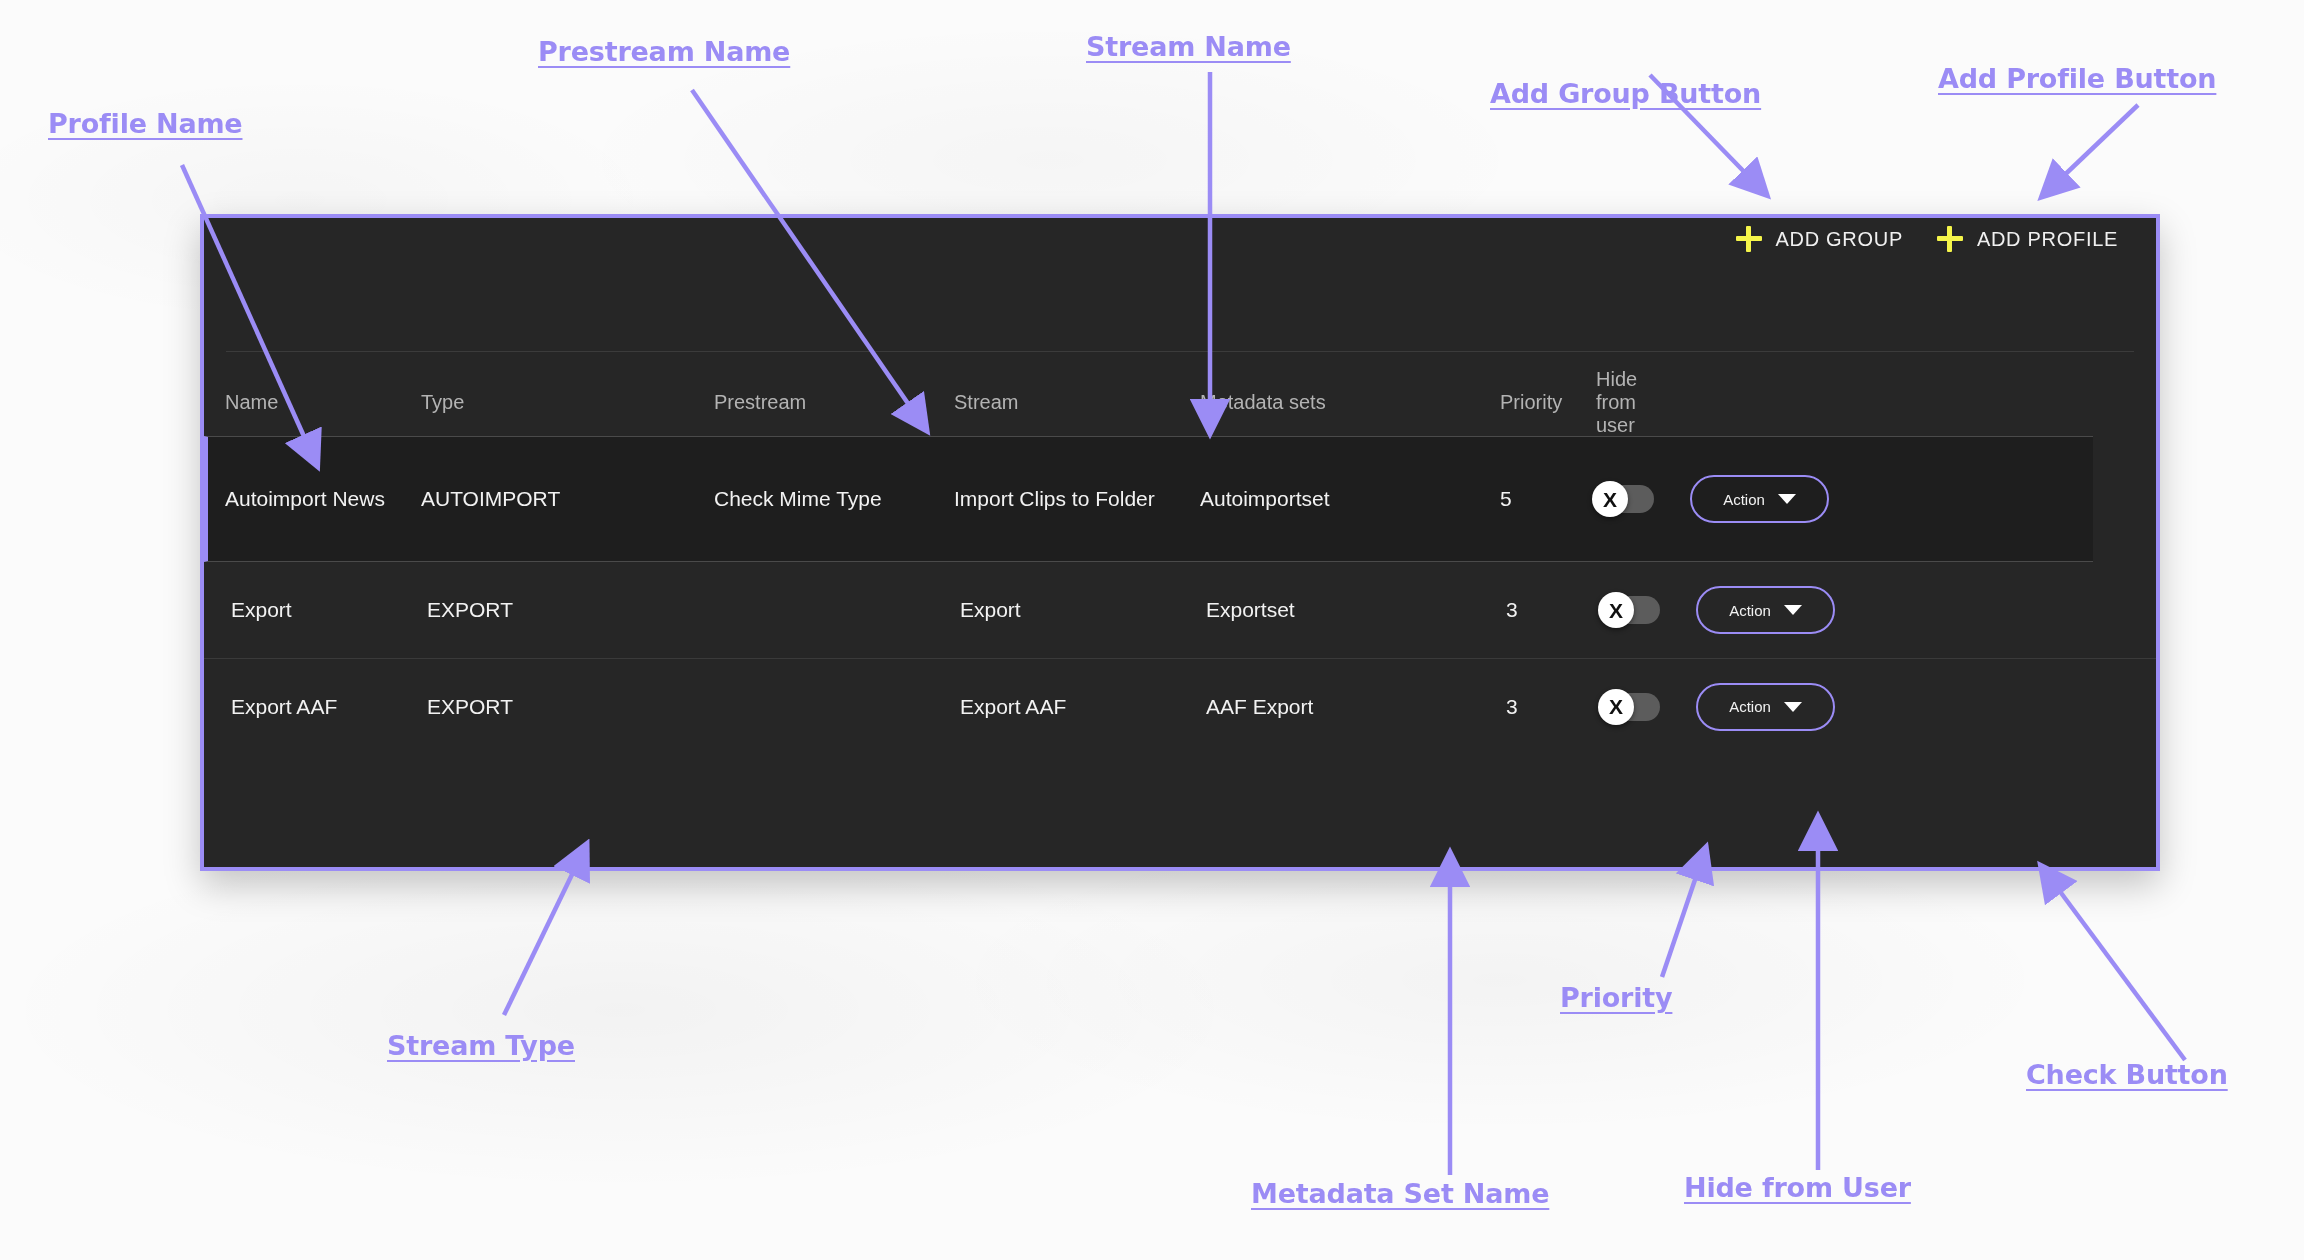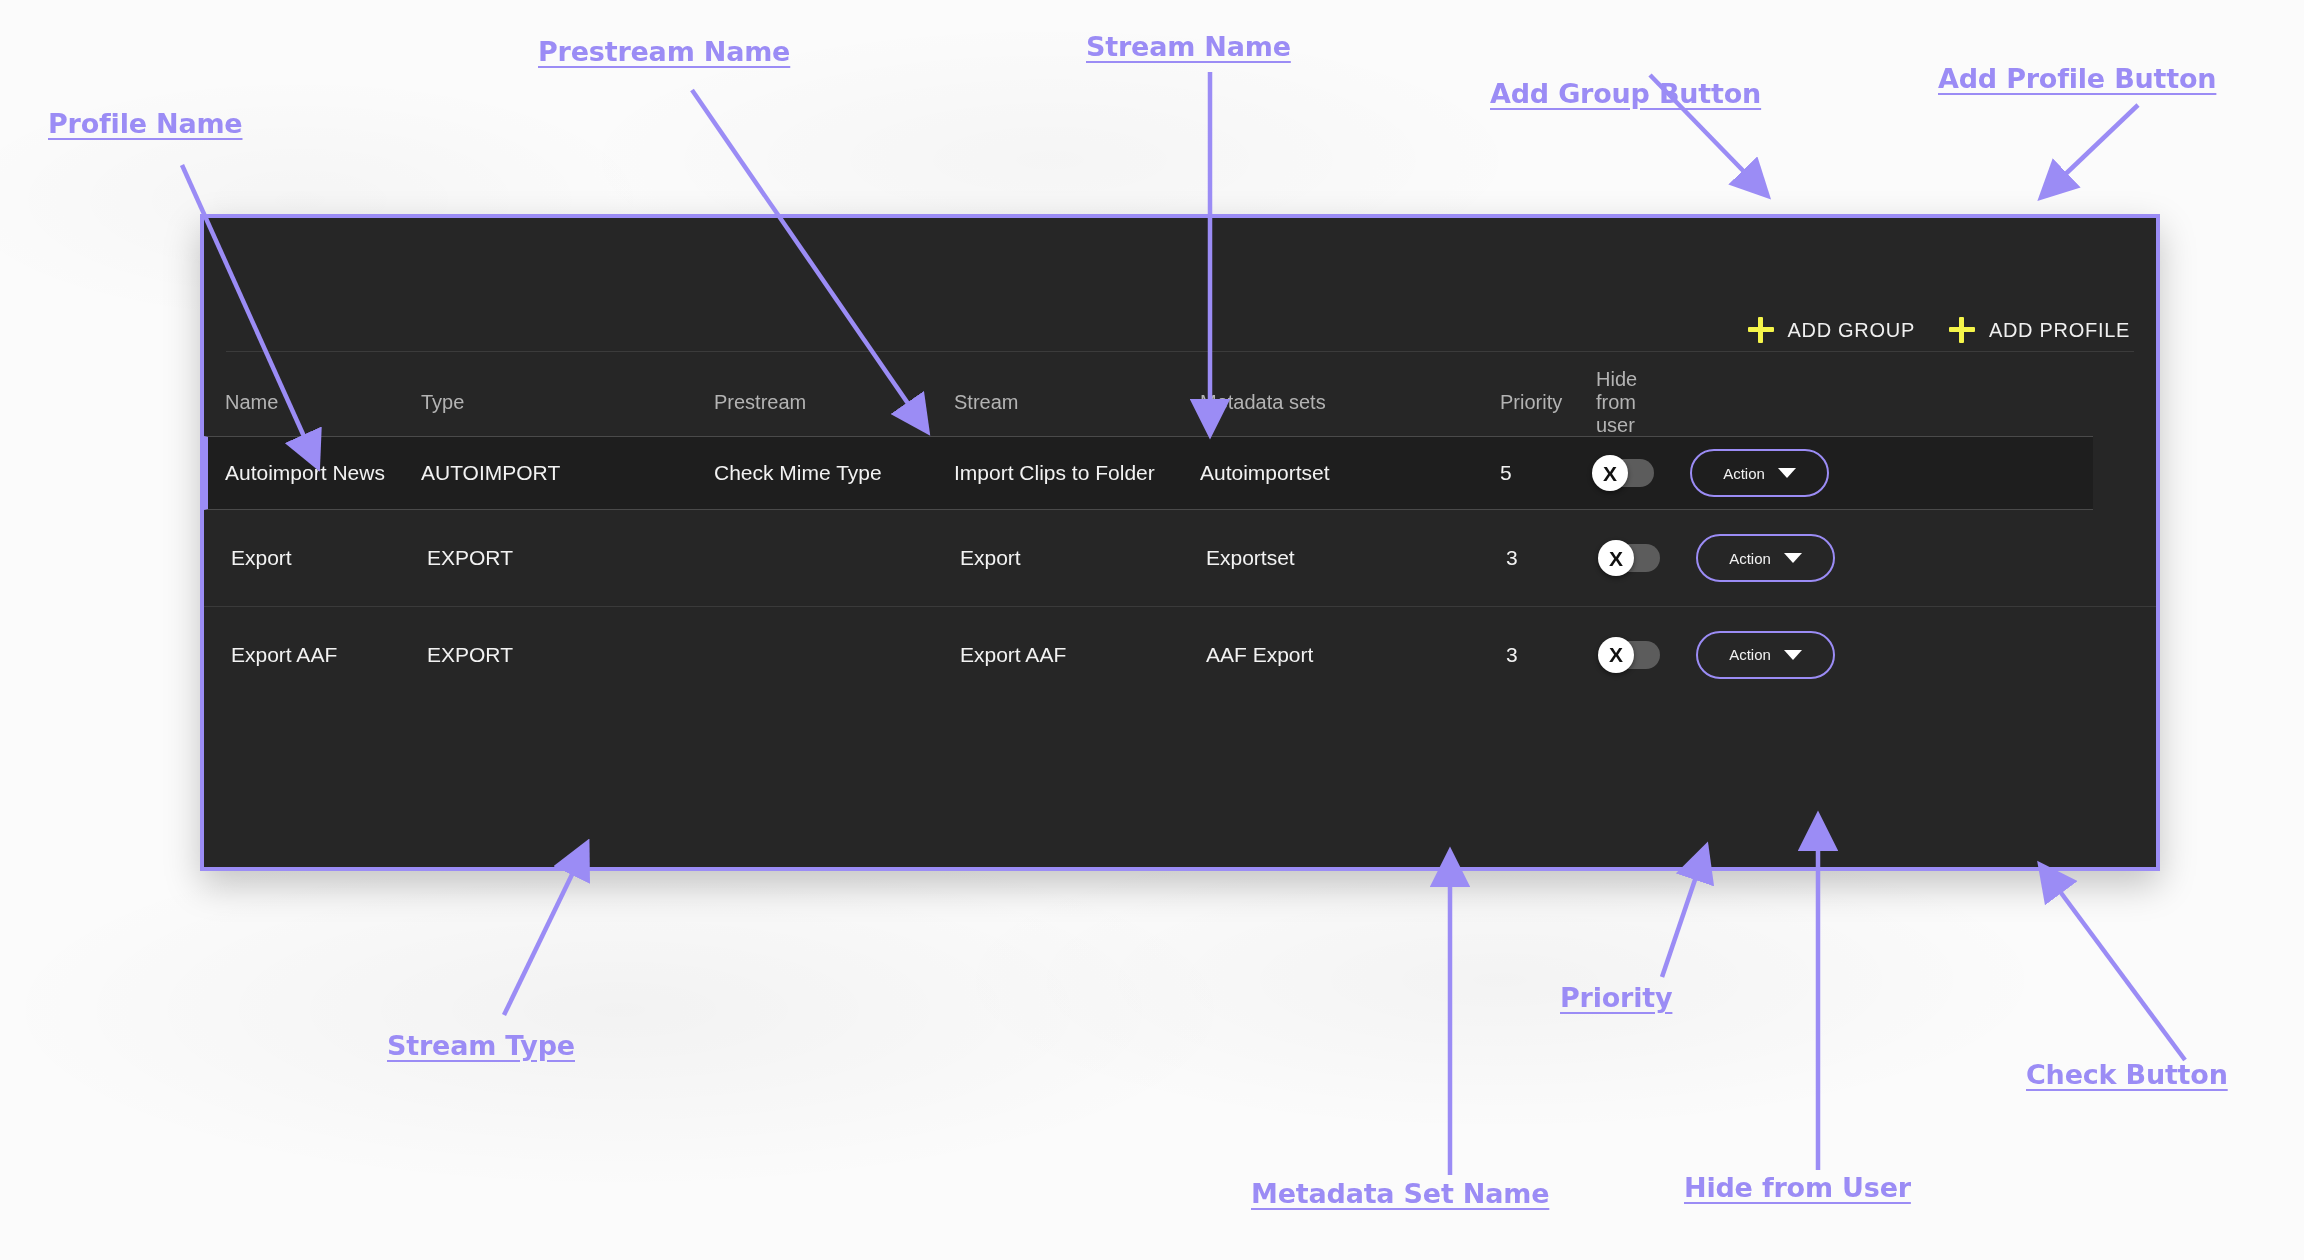"ADD GROUP" #toolbar { align-items: flex-end -> flex-start; padding-right: 22px -> 34px }
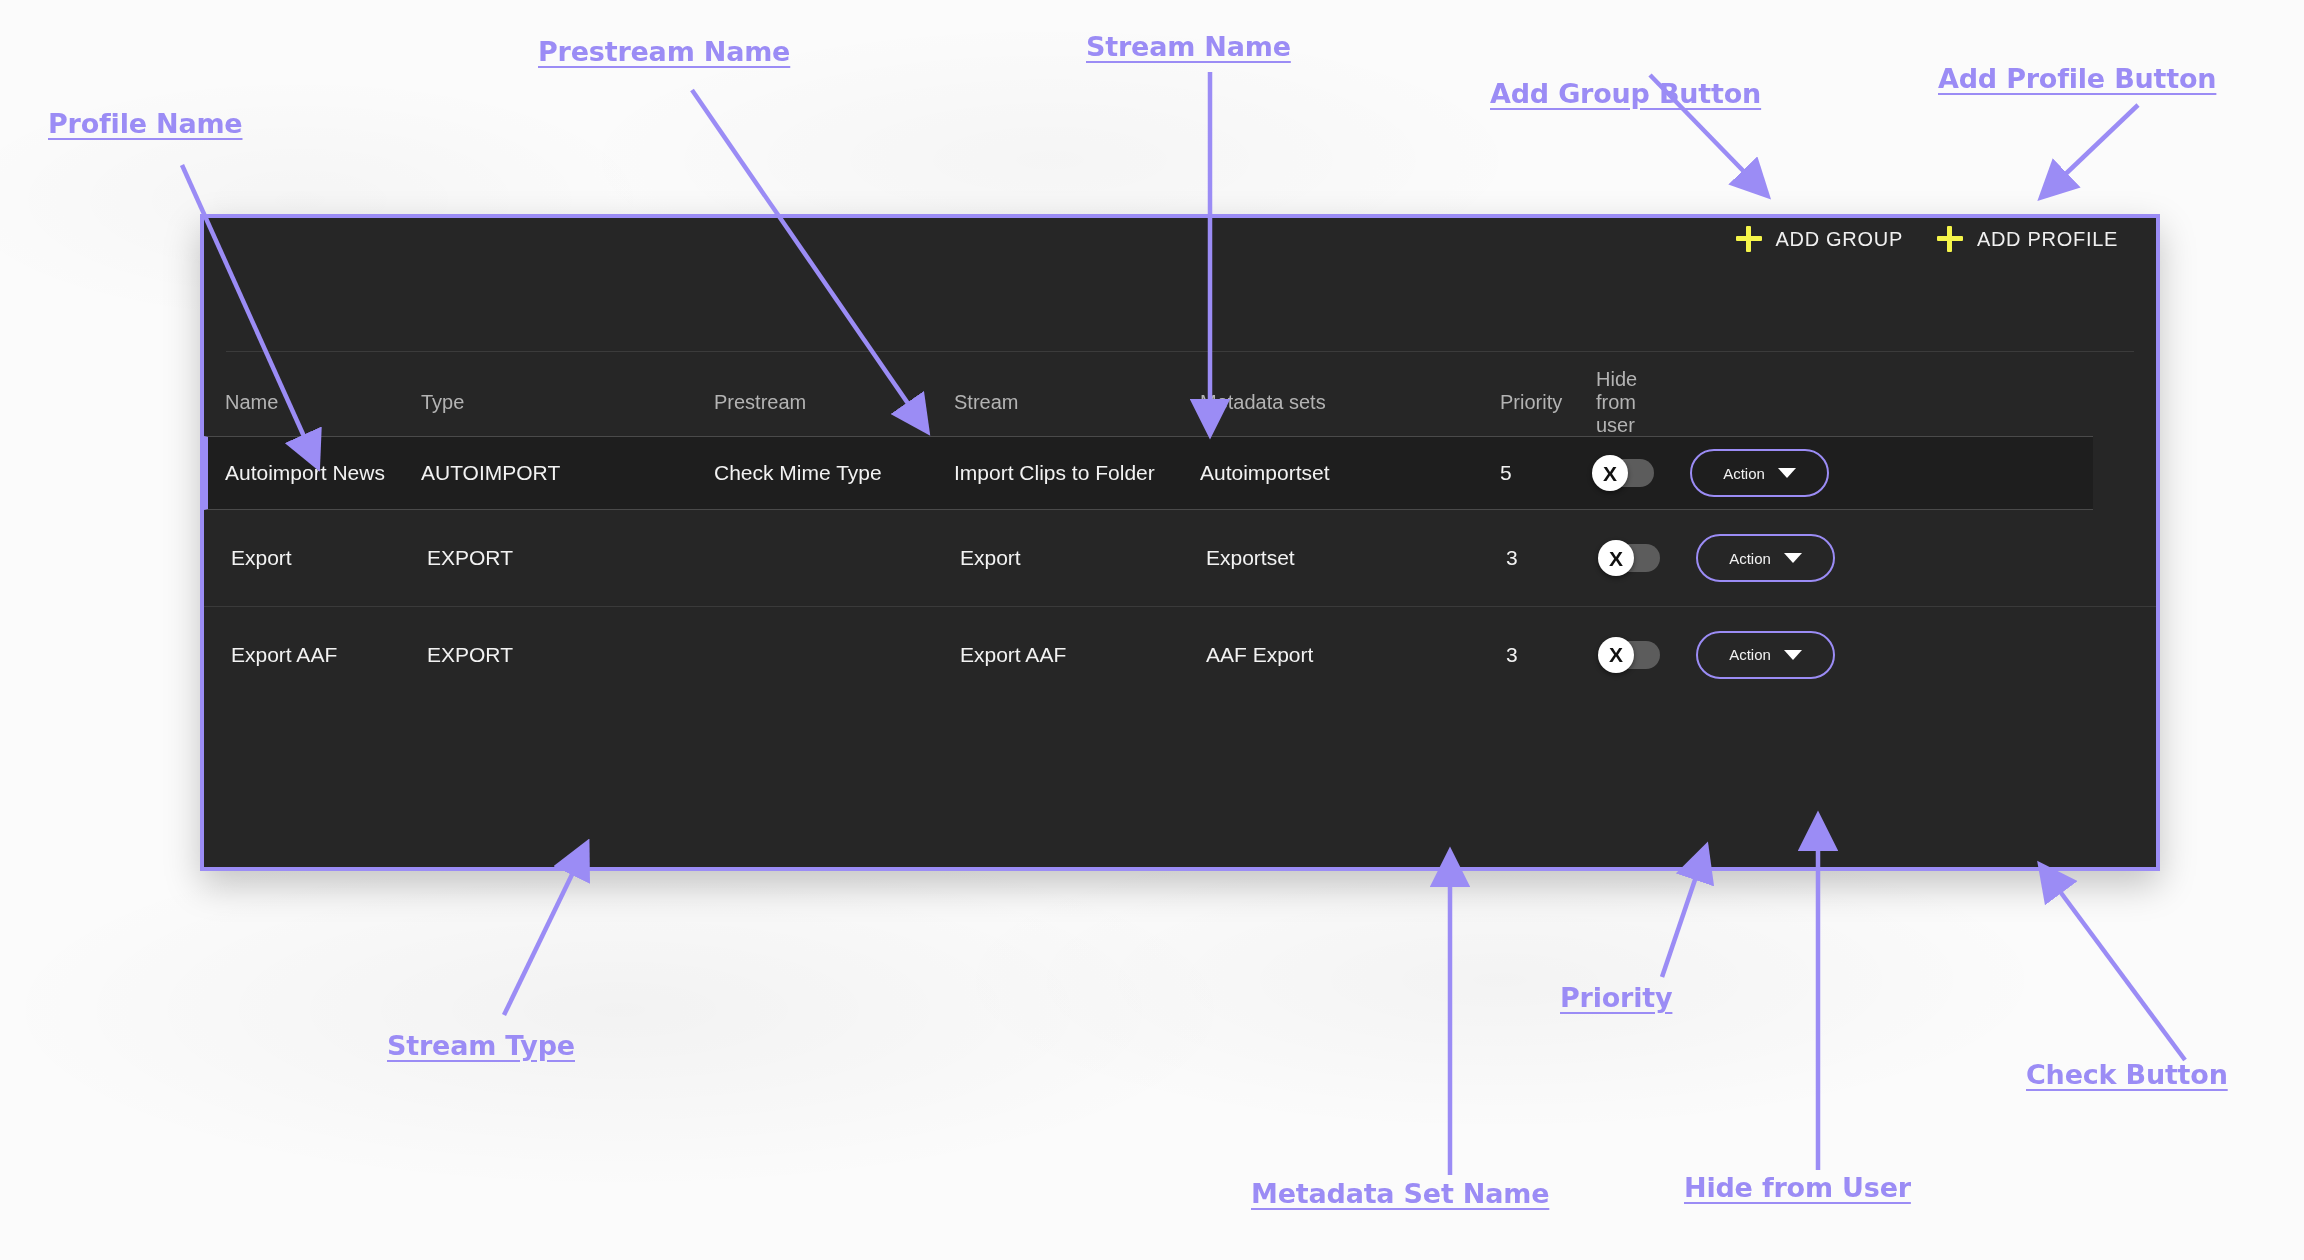"Autoimport News" .row.body.selected { height: 74px -> 126px }
